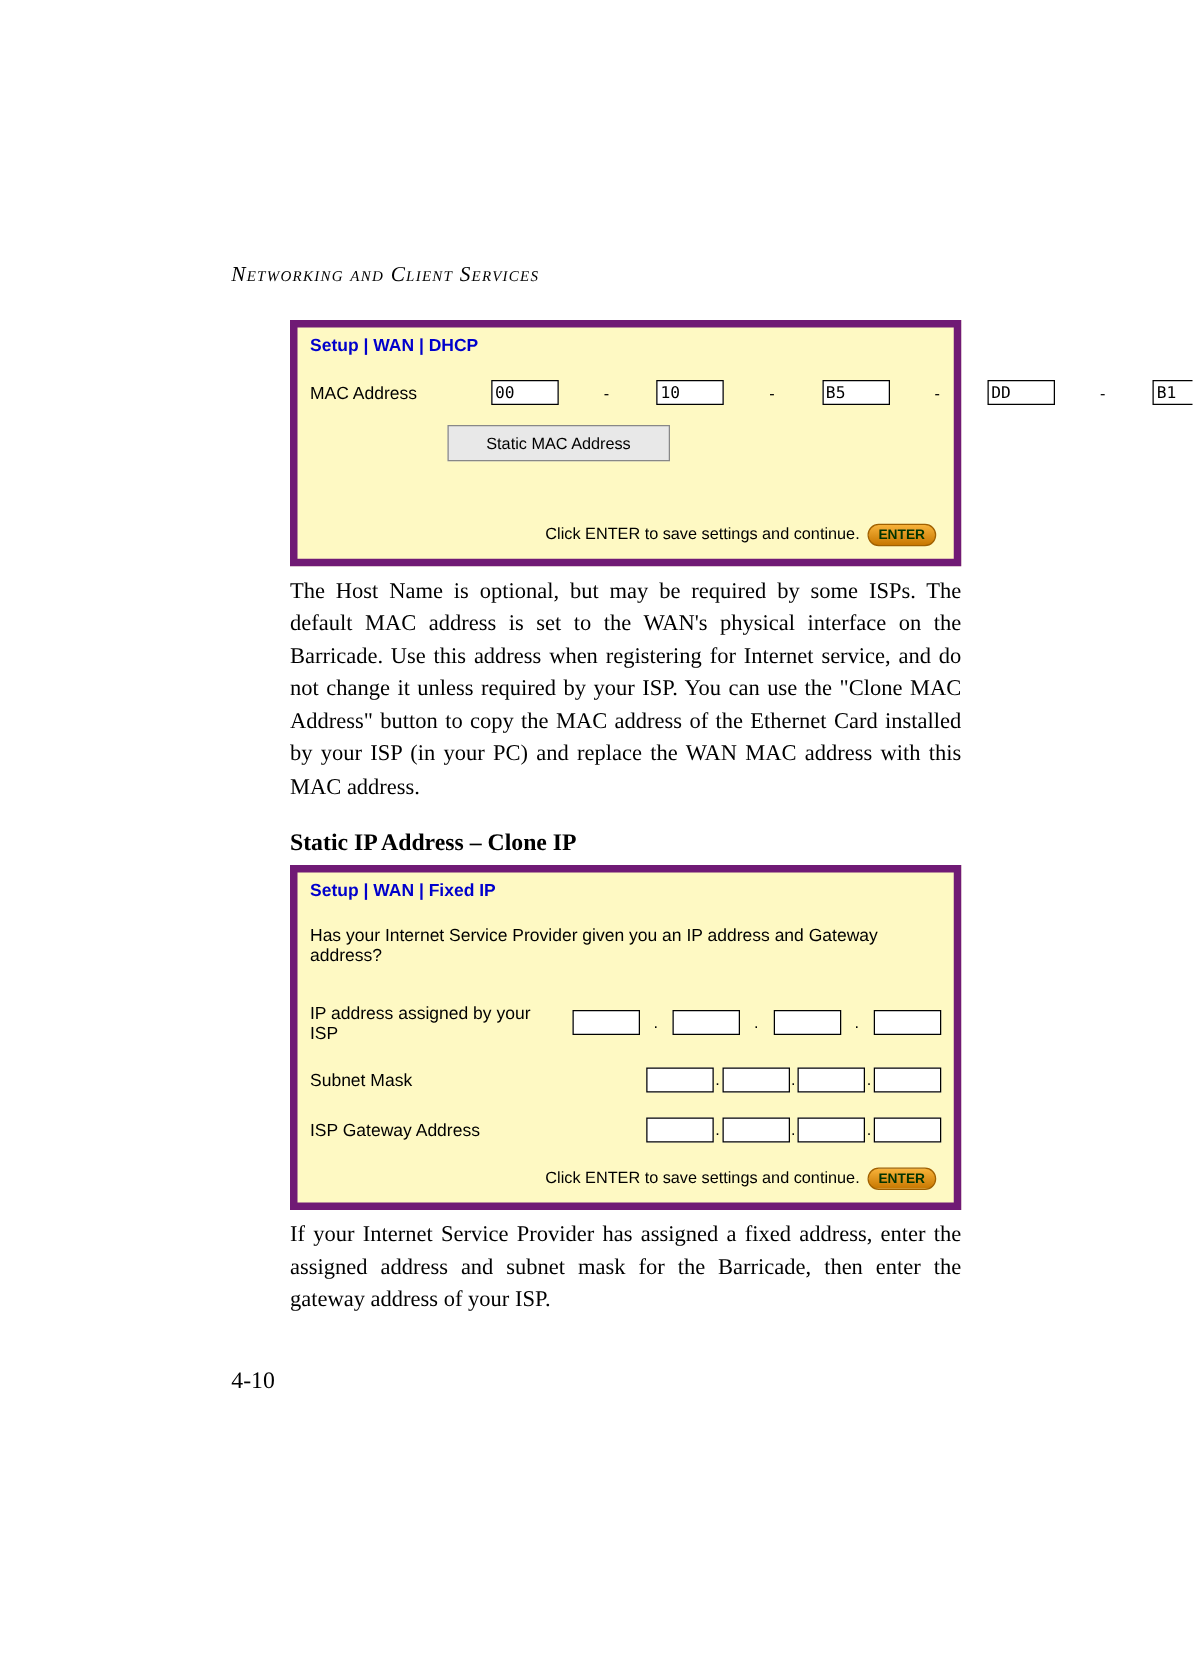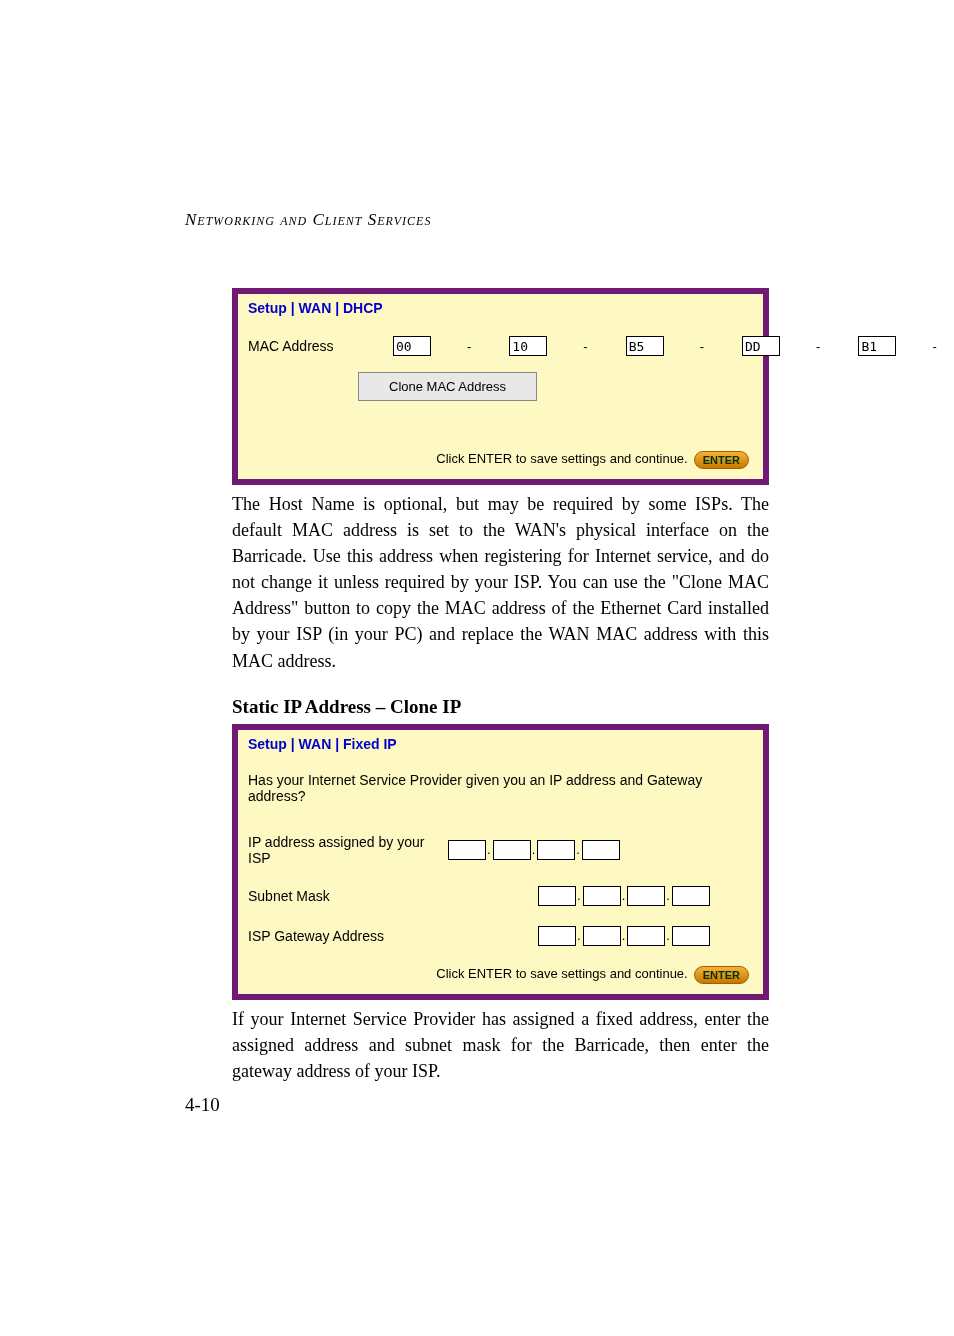"Networking and Client Services" .header-line { margin-bottom: 58px -> 26px }
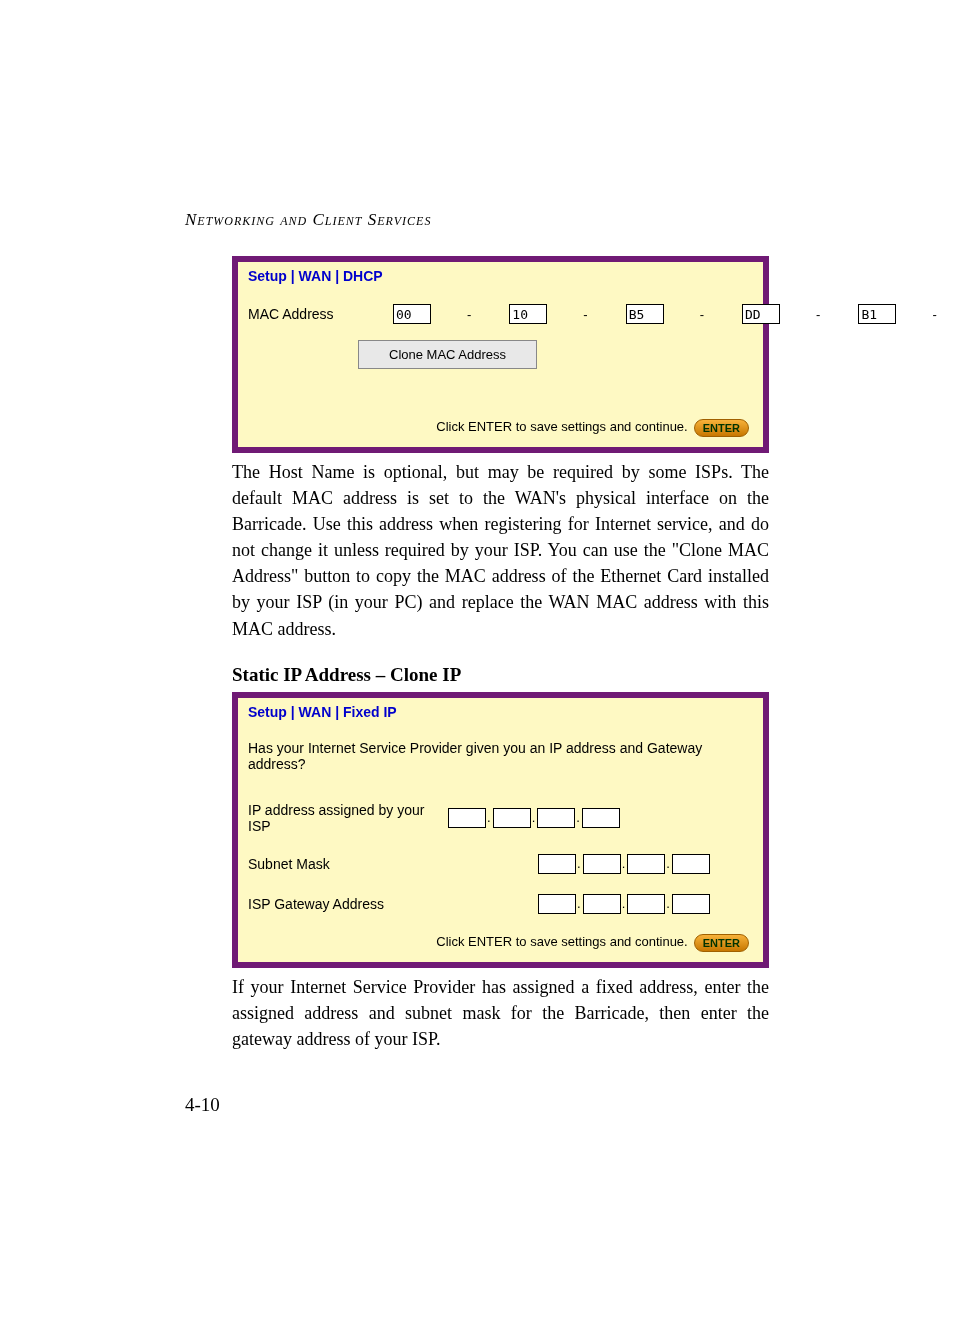"00" .txt-oct { width: 38px -> 54px }
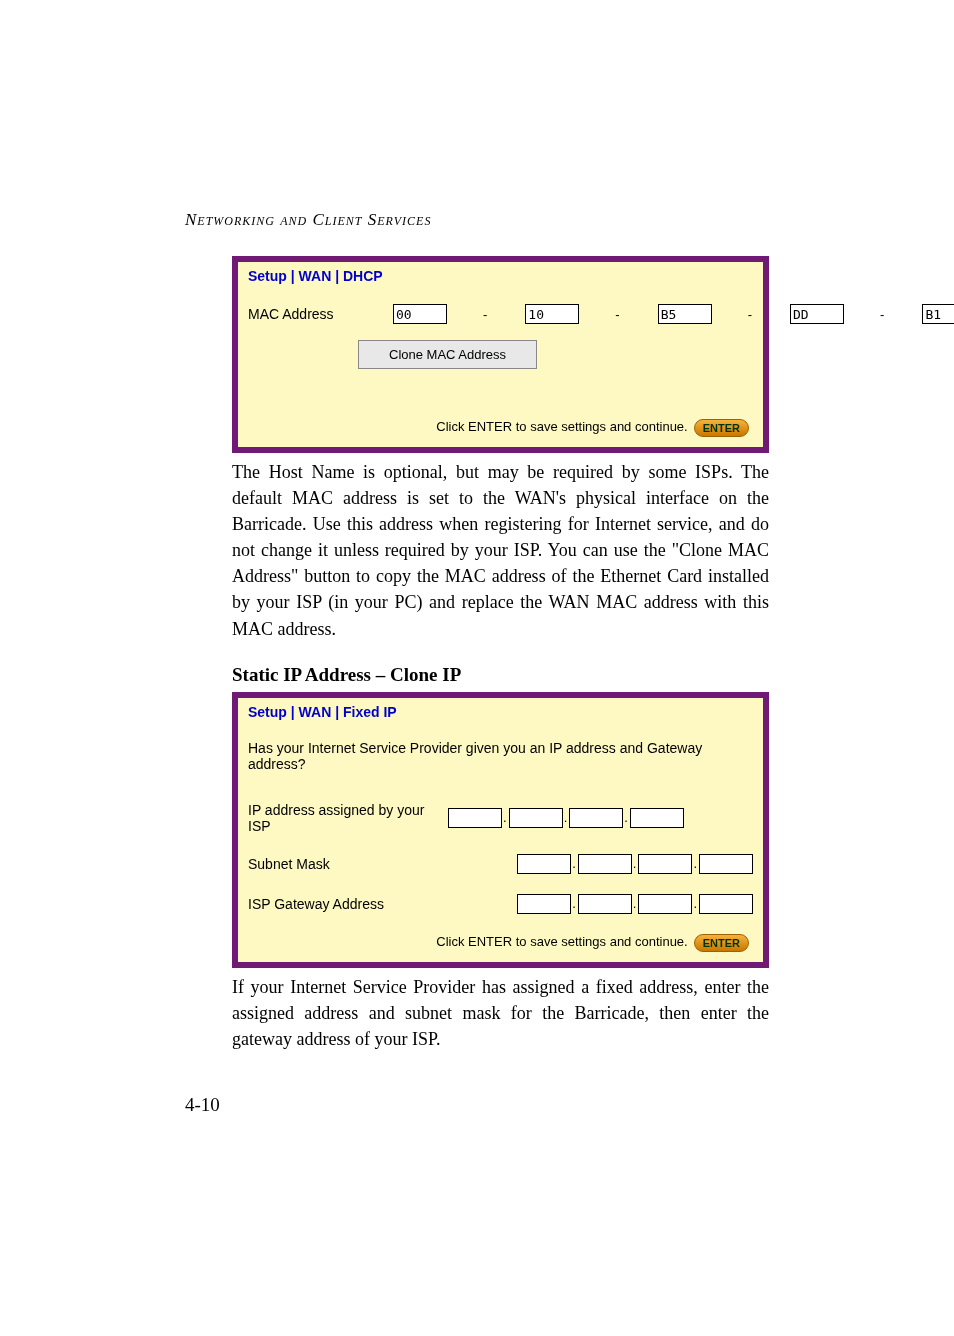"Clone MAC Address" span.btn-gray { text: Clone -> Static }
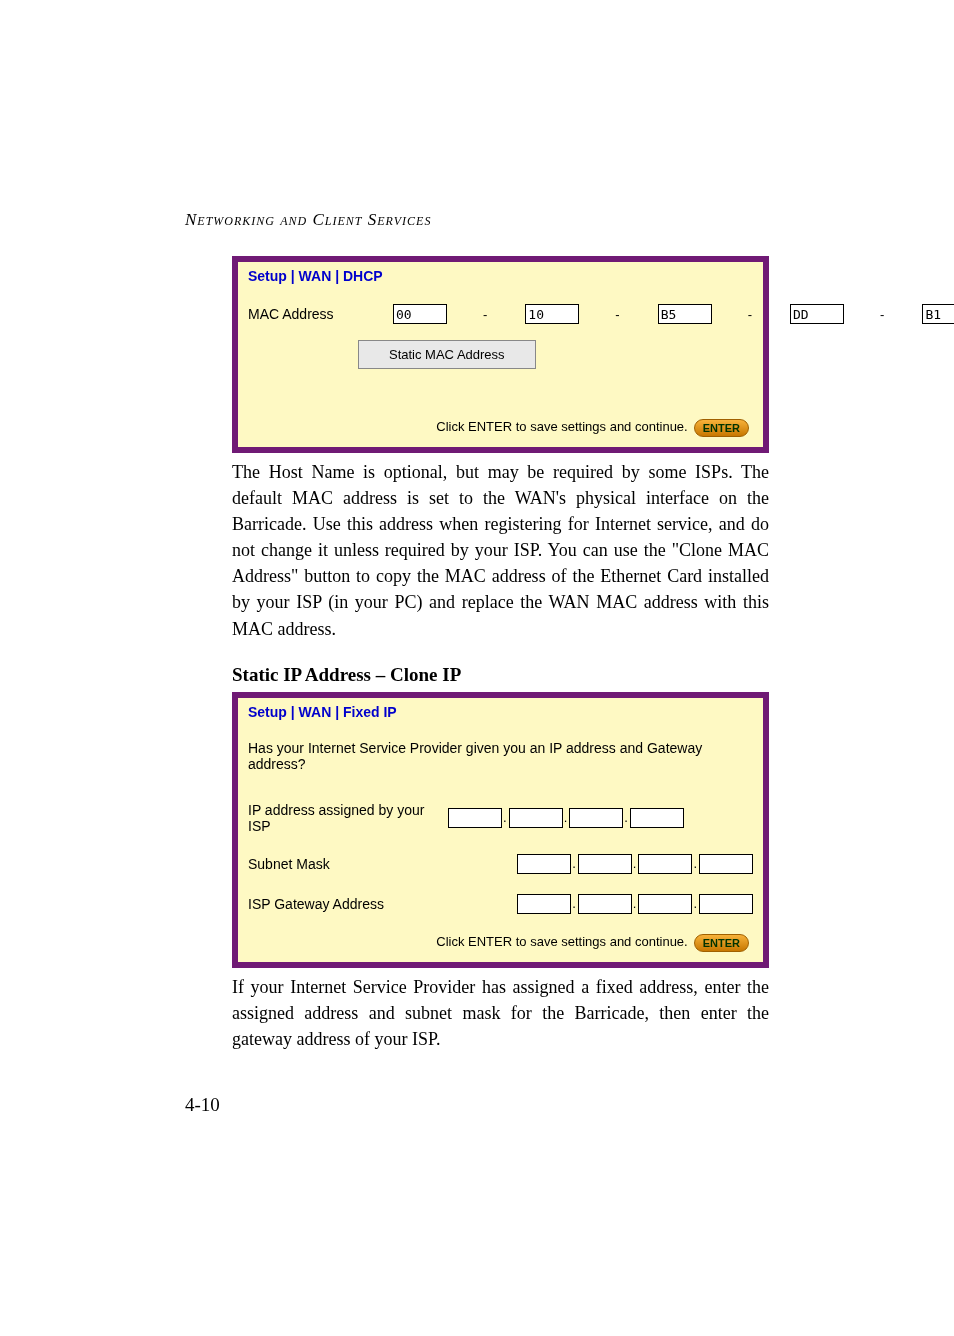"IP address assigned by your" .fixed-row { justify-content: none -> space-between }
